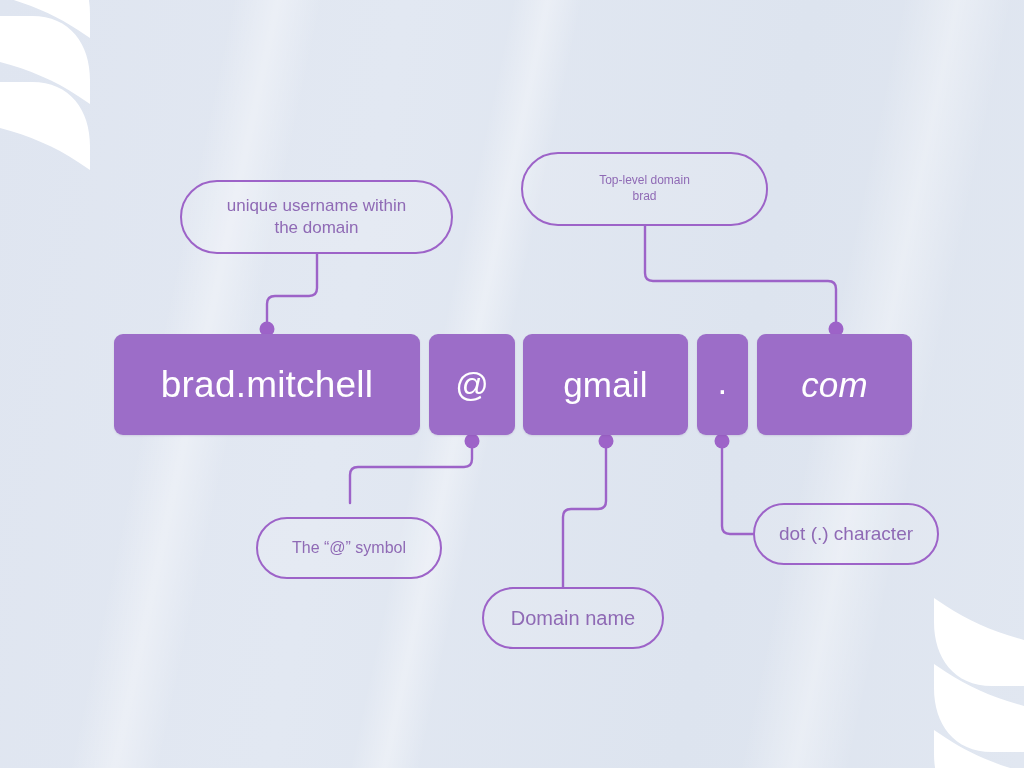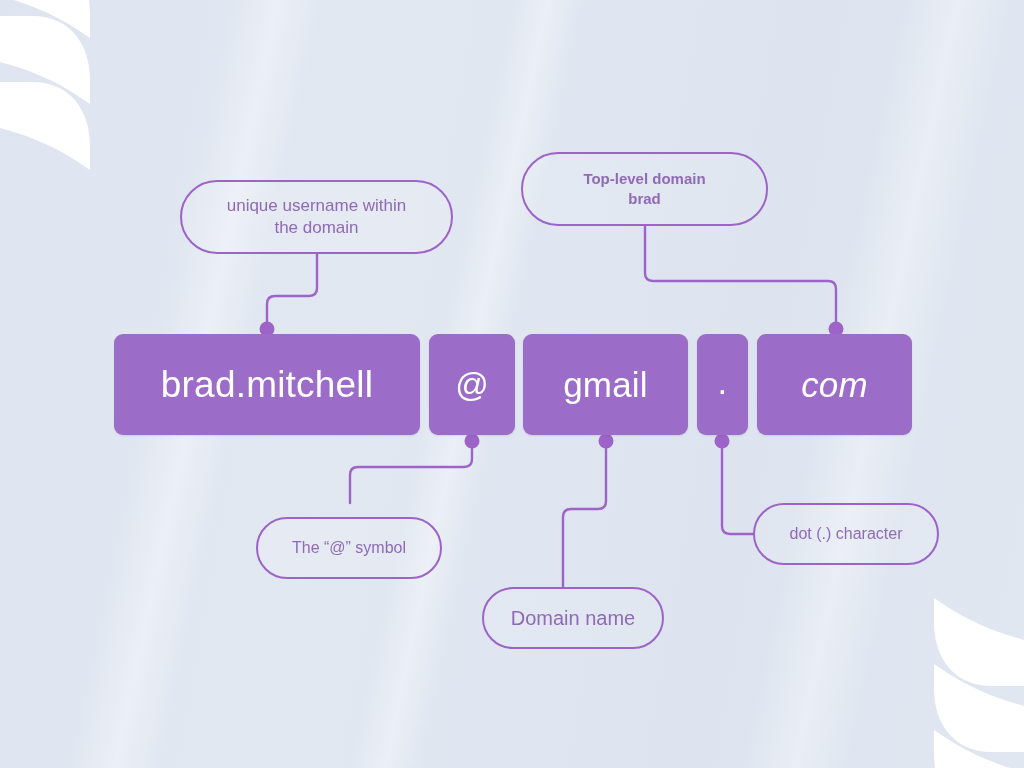"Top-level domain" #pill-tld { font-size: 15px -> 12px; font-weight: bold -> none }
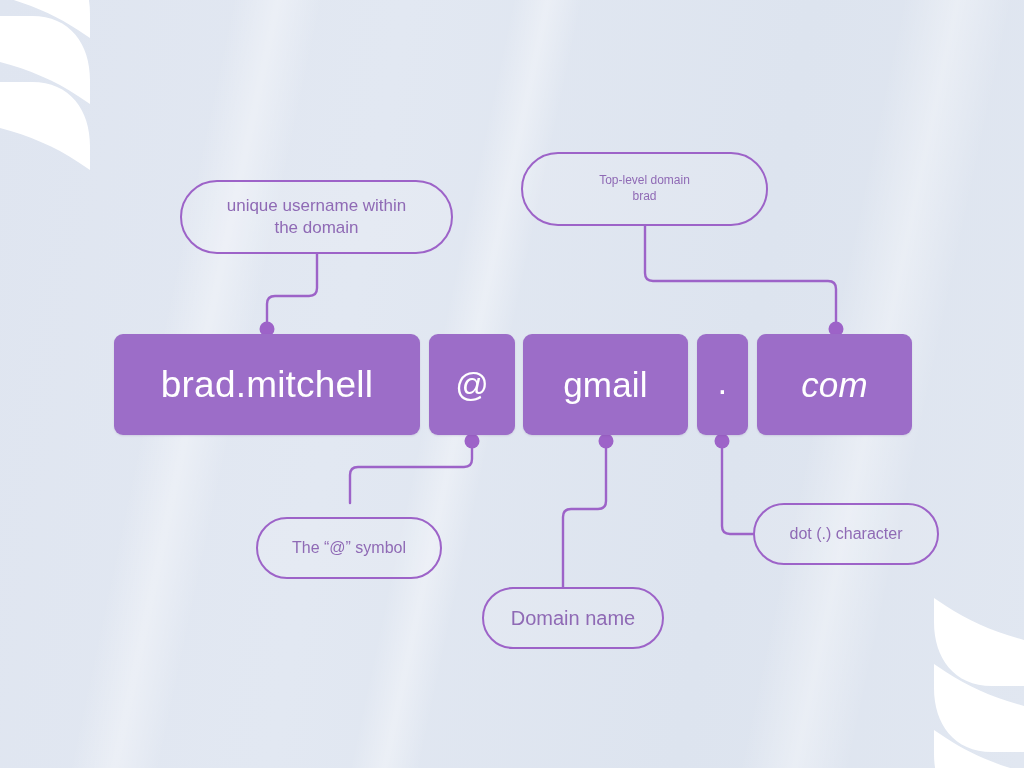"dot (.) character" #pill-dotchar { font-size: 16px -> 19px }
